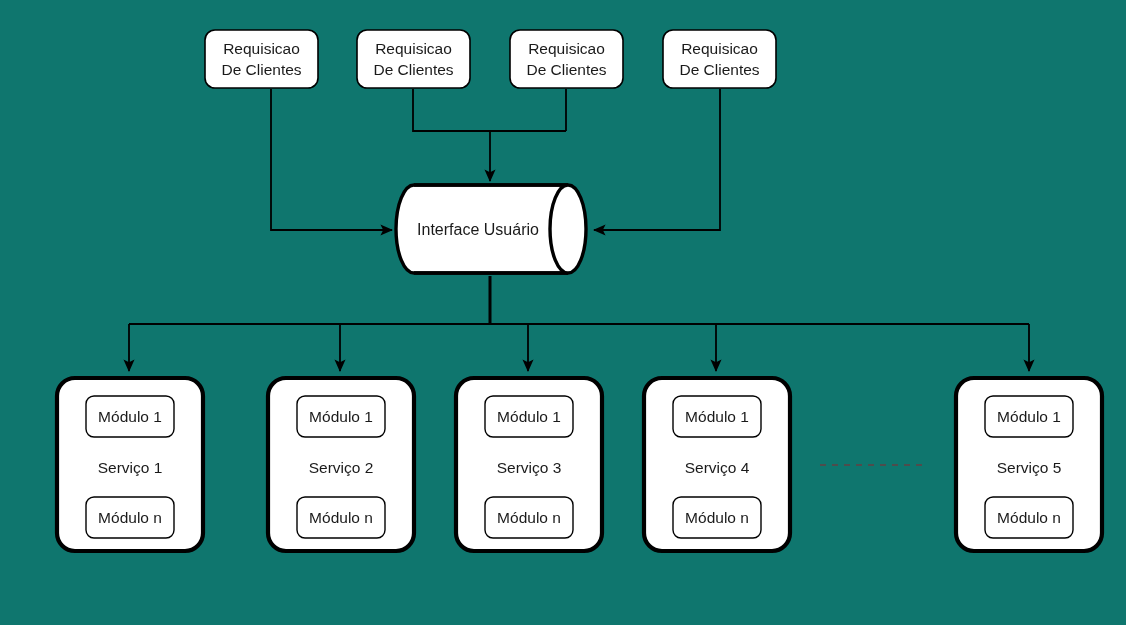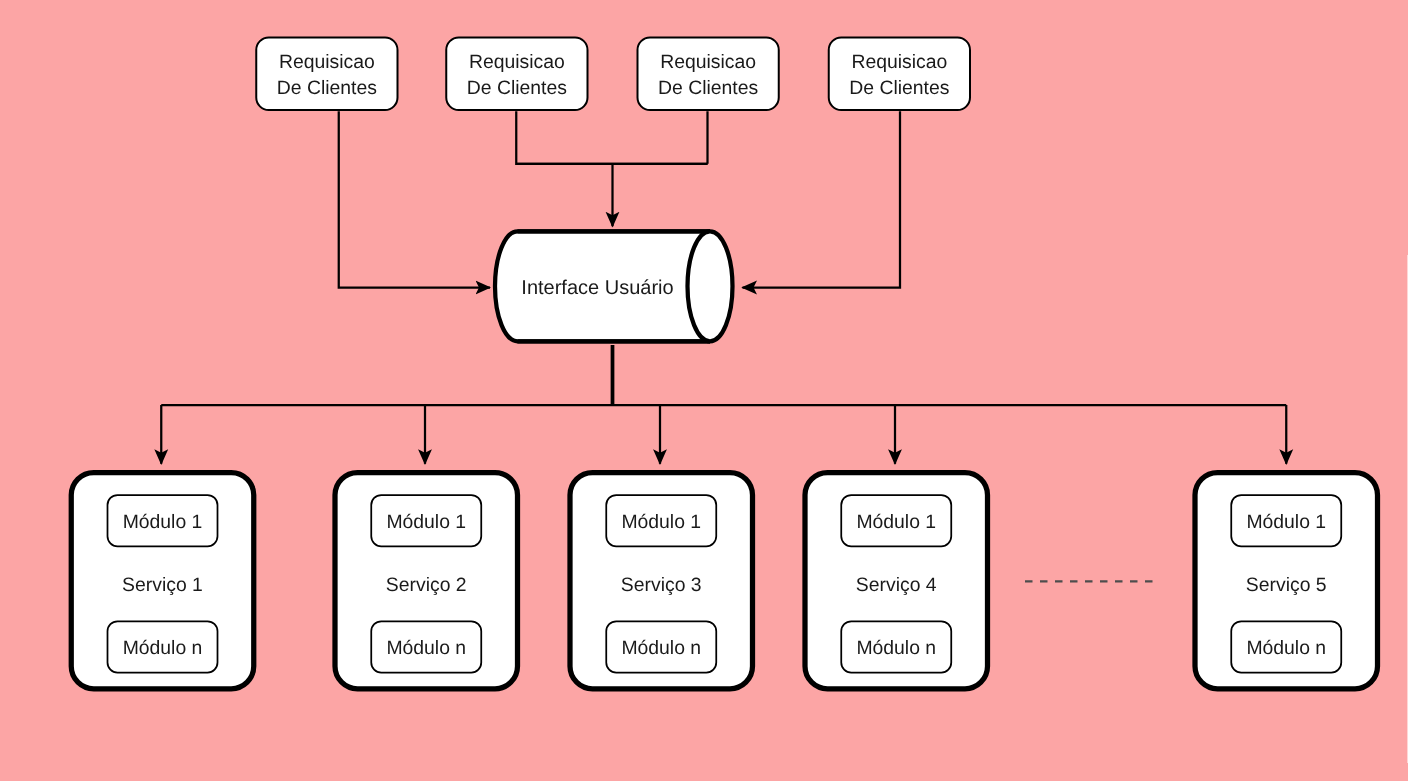"Requisicao" #diagram-root { background: #fca5a5 -> #0f766e }
